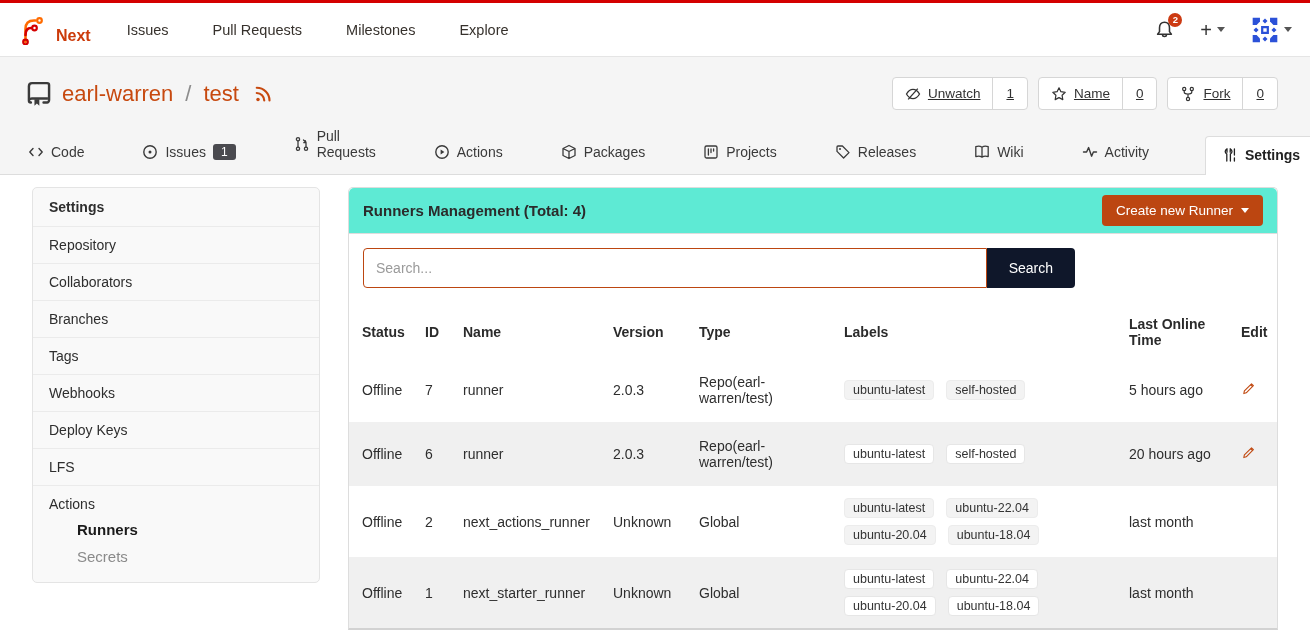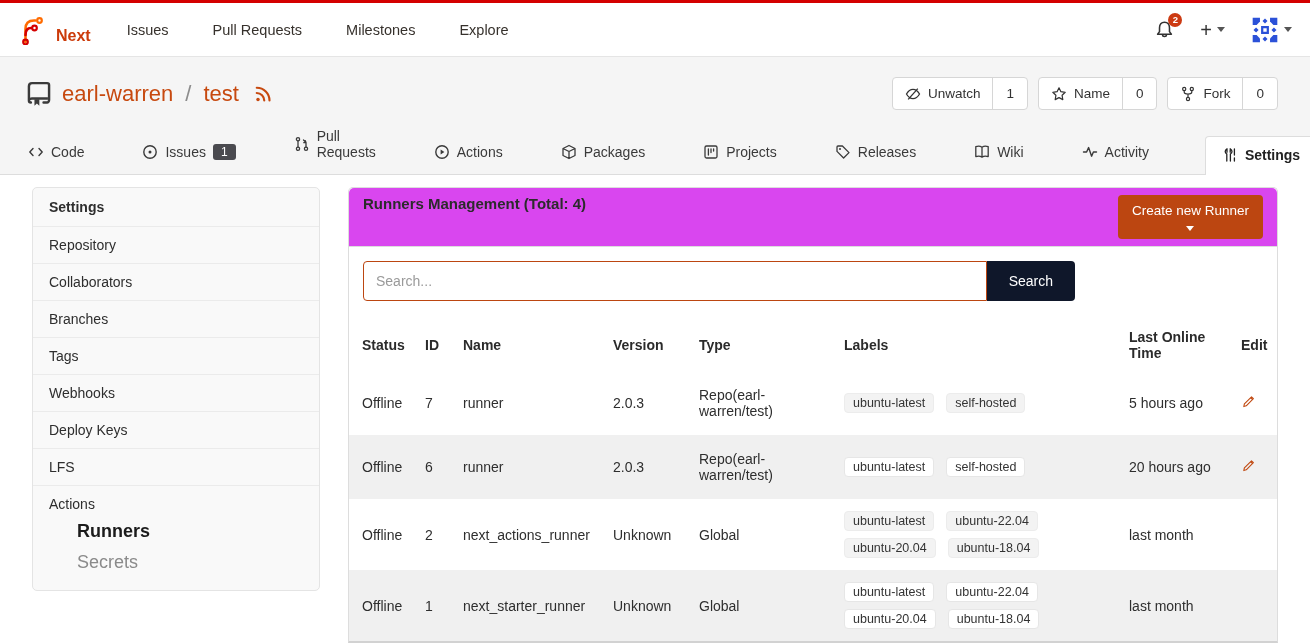"Unwatch" .repo-actions { text-decoration: none -> underline }
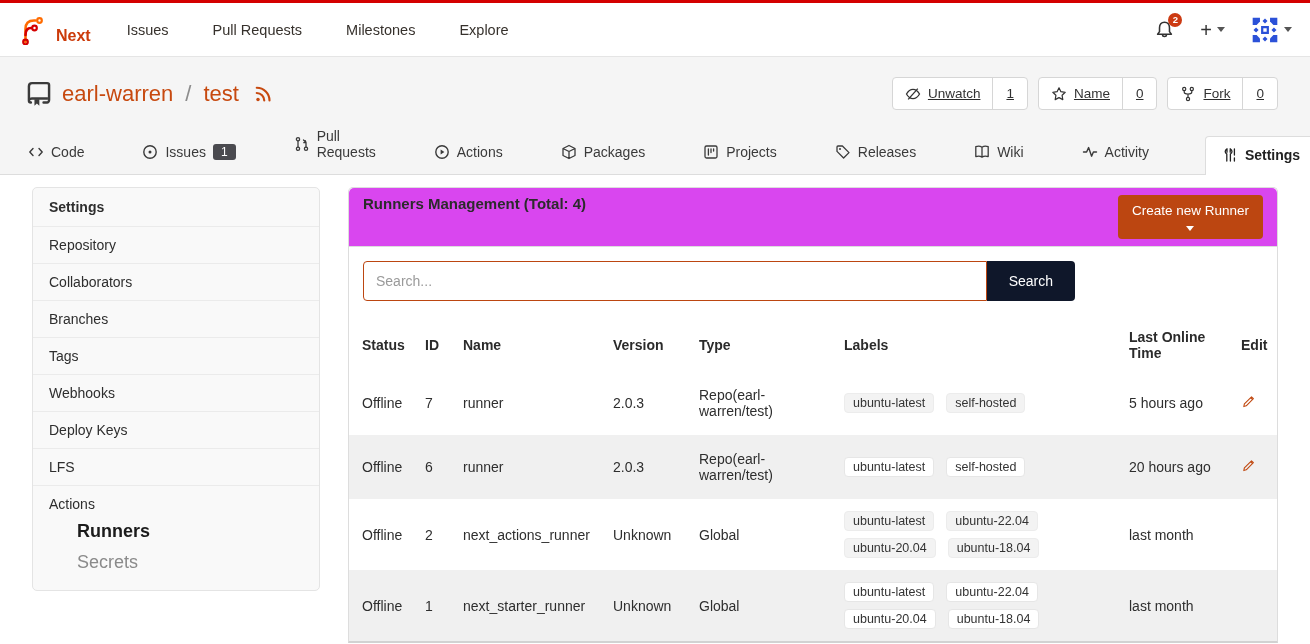"Runners Management (Total: 4)" .panel-header { align-items: none -> center; background: #d946ef -> #5eead4 }
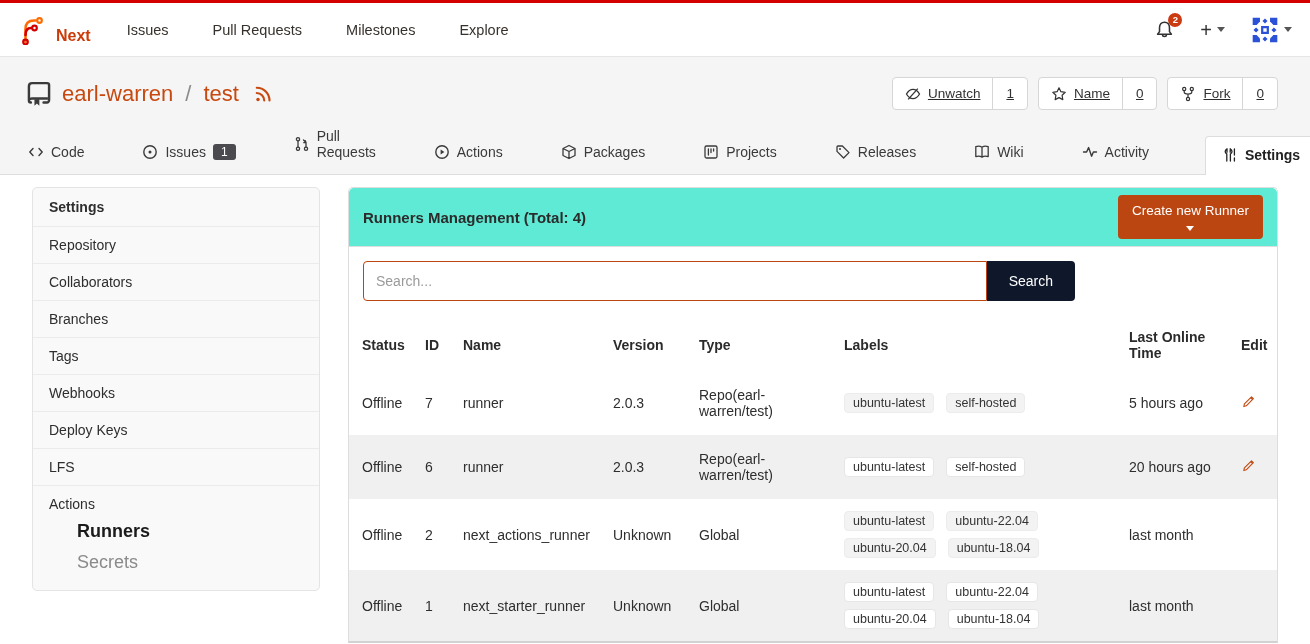"Create new Runner" .btn-primary { flex-direction: column -> none }
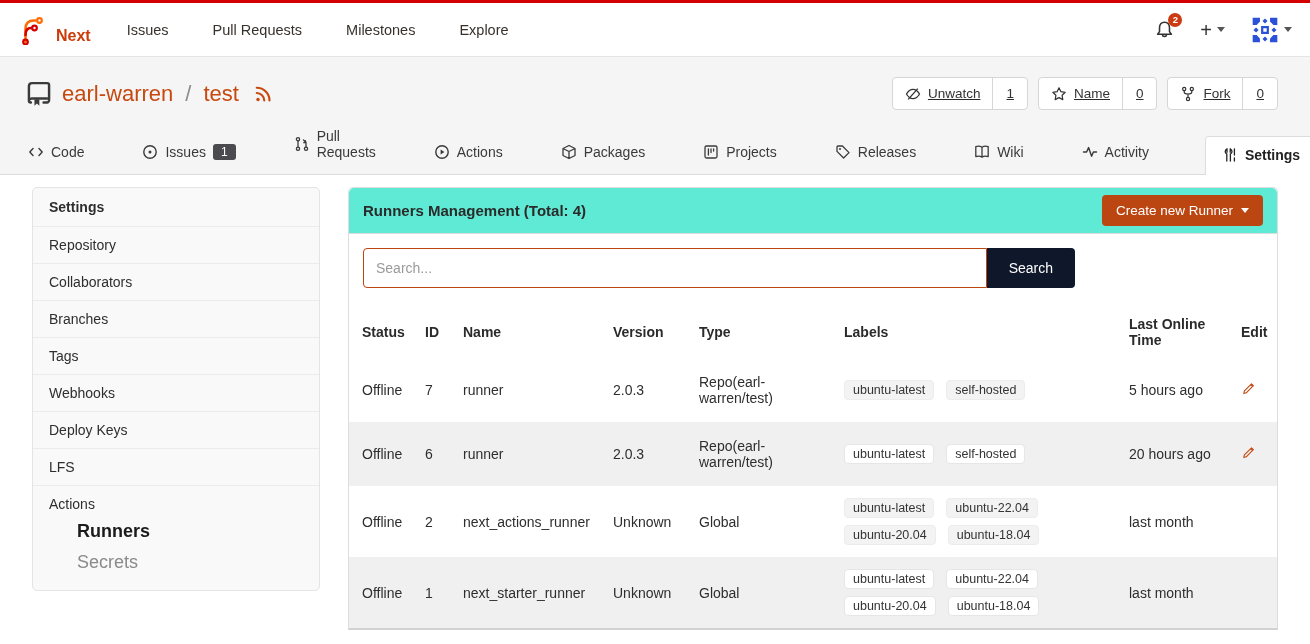"Runners" .side-sub-item { font-size: 18px -> 15px }
